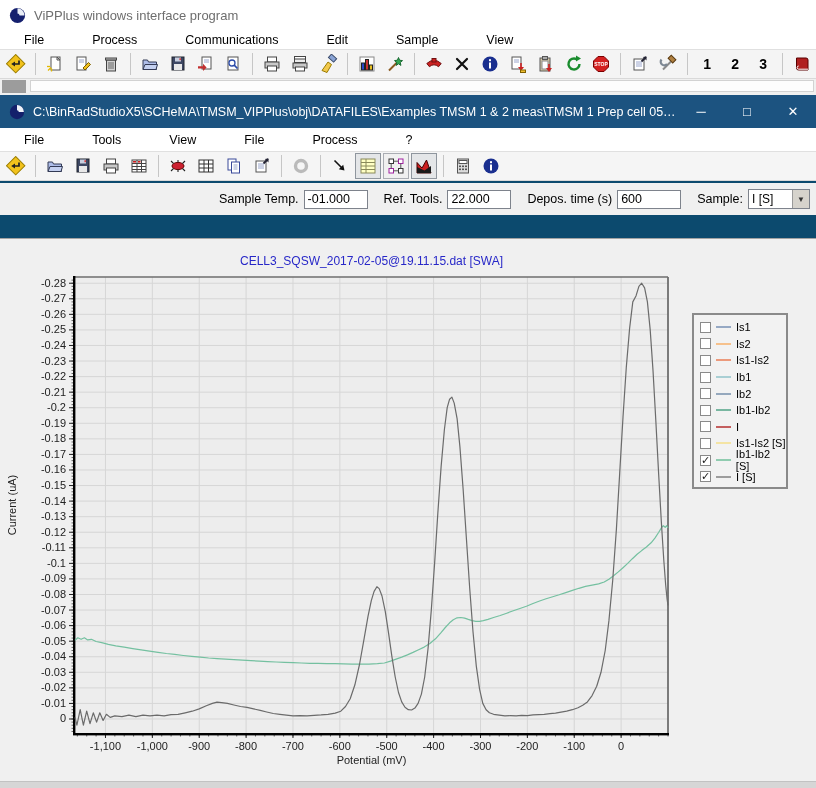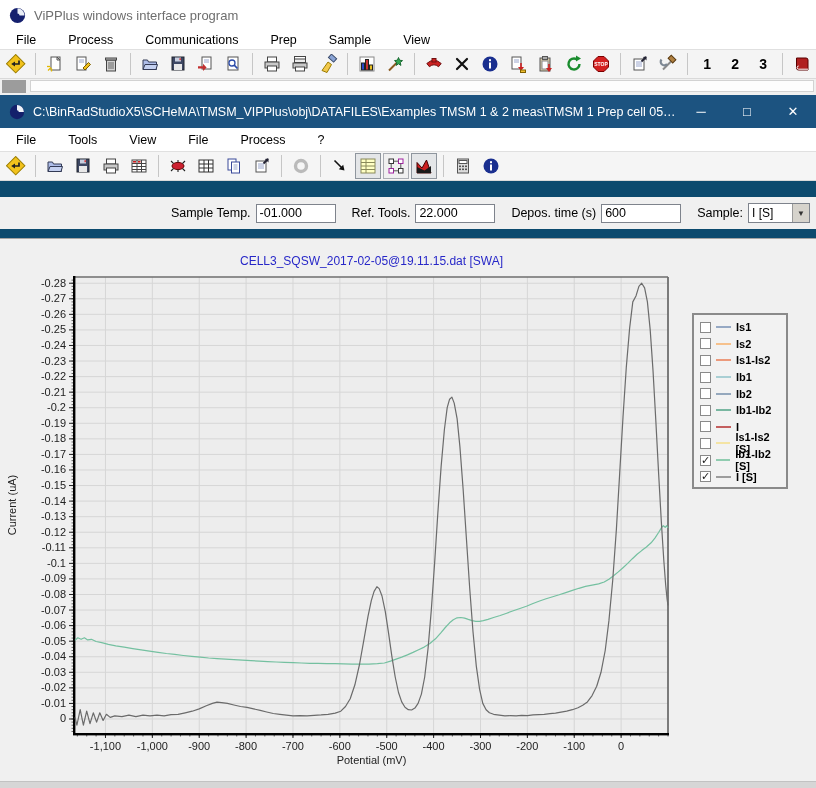"File" .mitem { padding: 0 16px -> 0 24px }
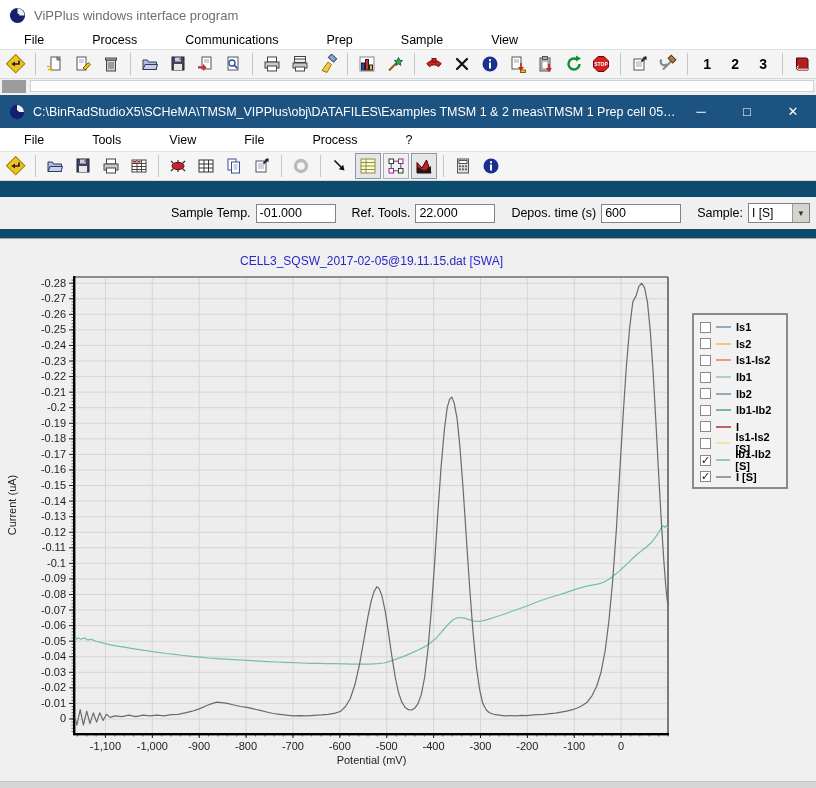"Prep" span.mitem { text: Prep -> Edit }
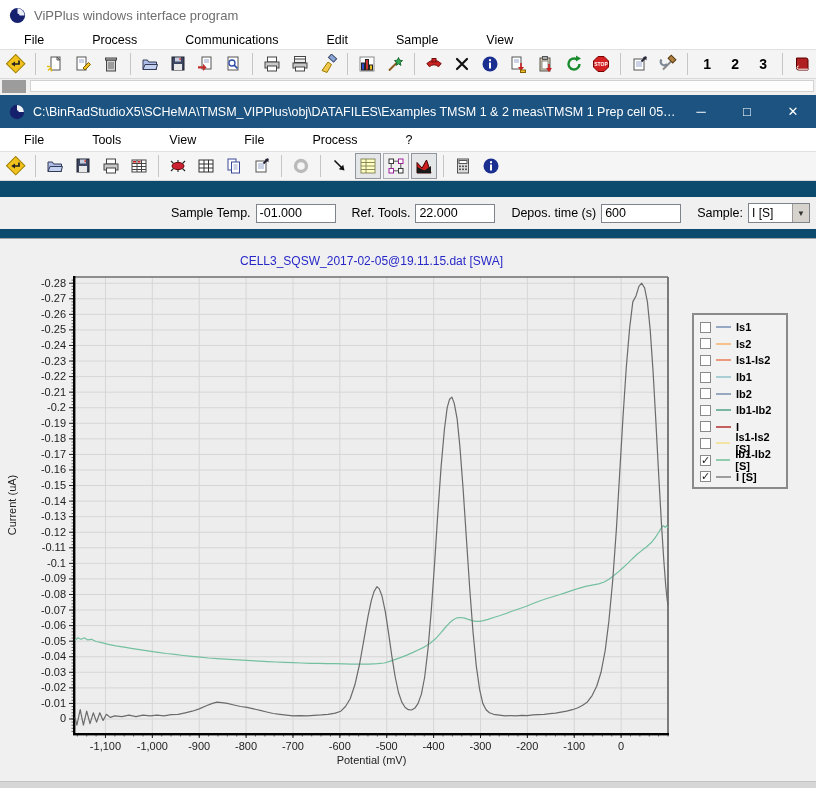"Sample Temp." .fields { top: 197px -> 183px }
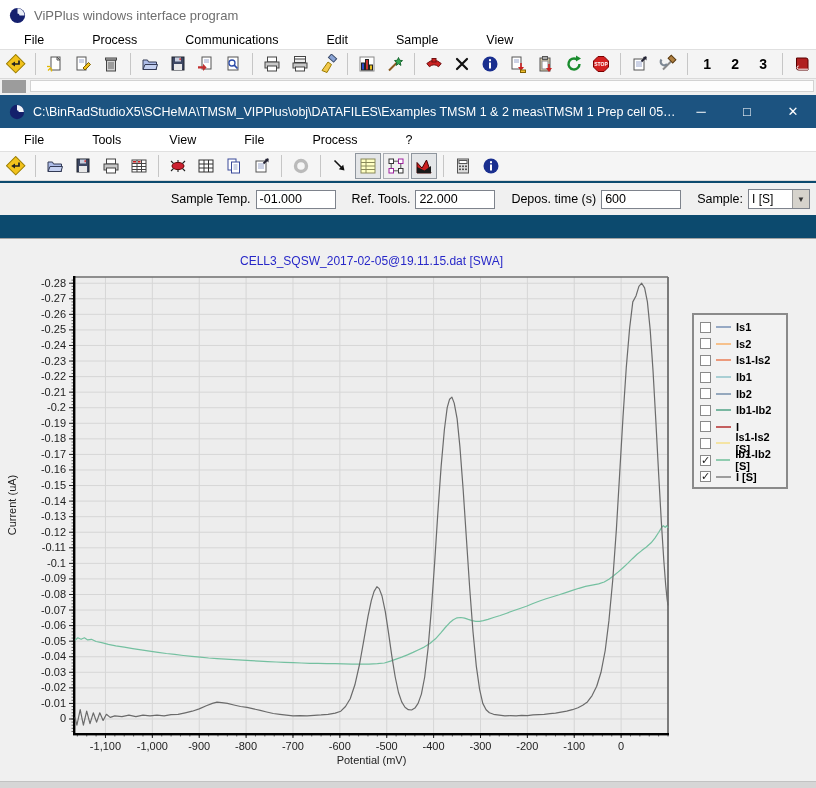"-01.000" .fin { width: 80px -> 64px }
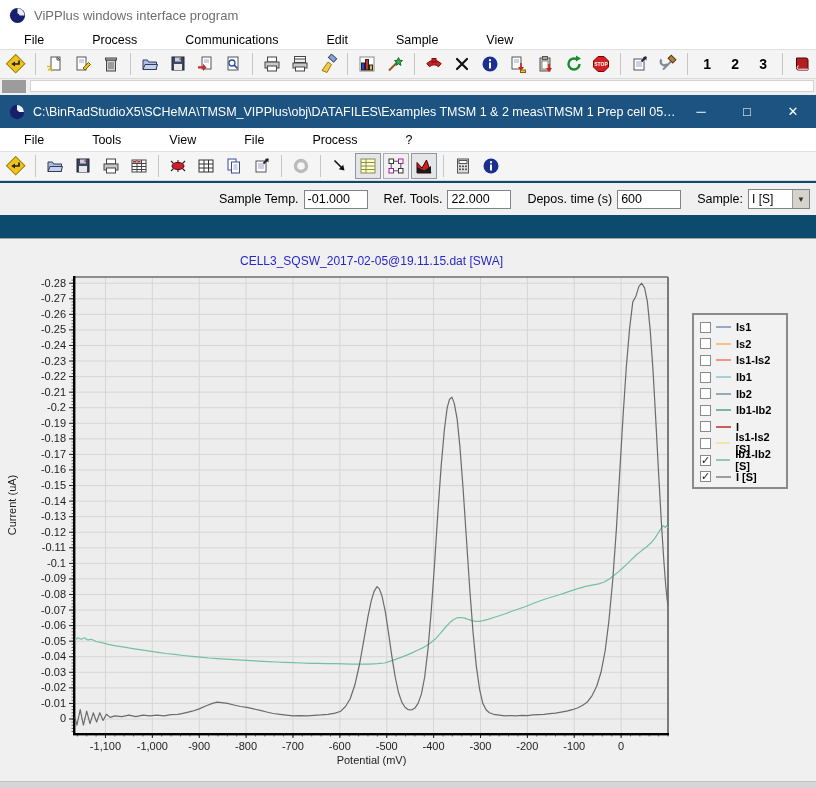"Is1" .llabel { font-weight: bold -> none }
